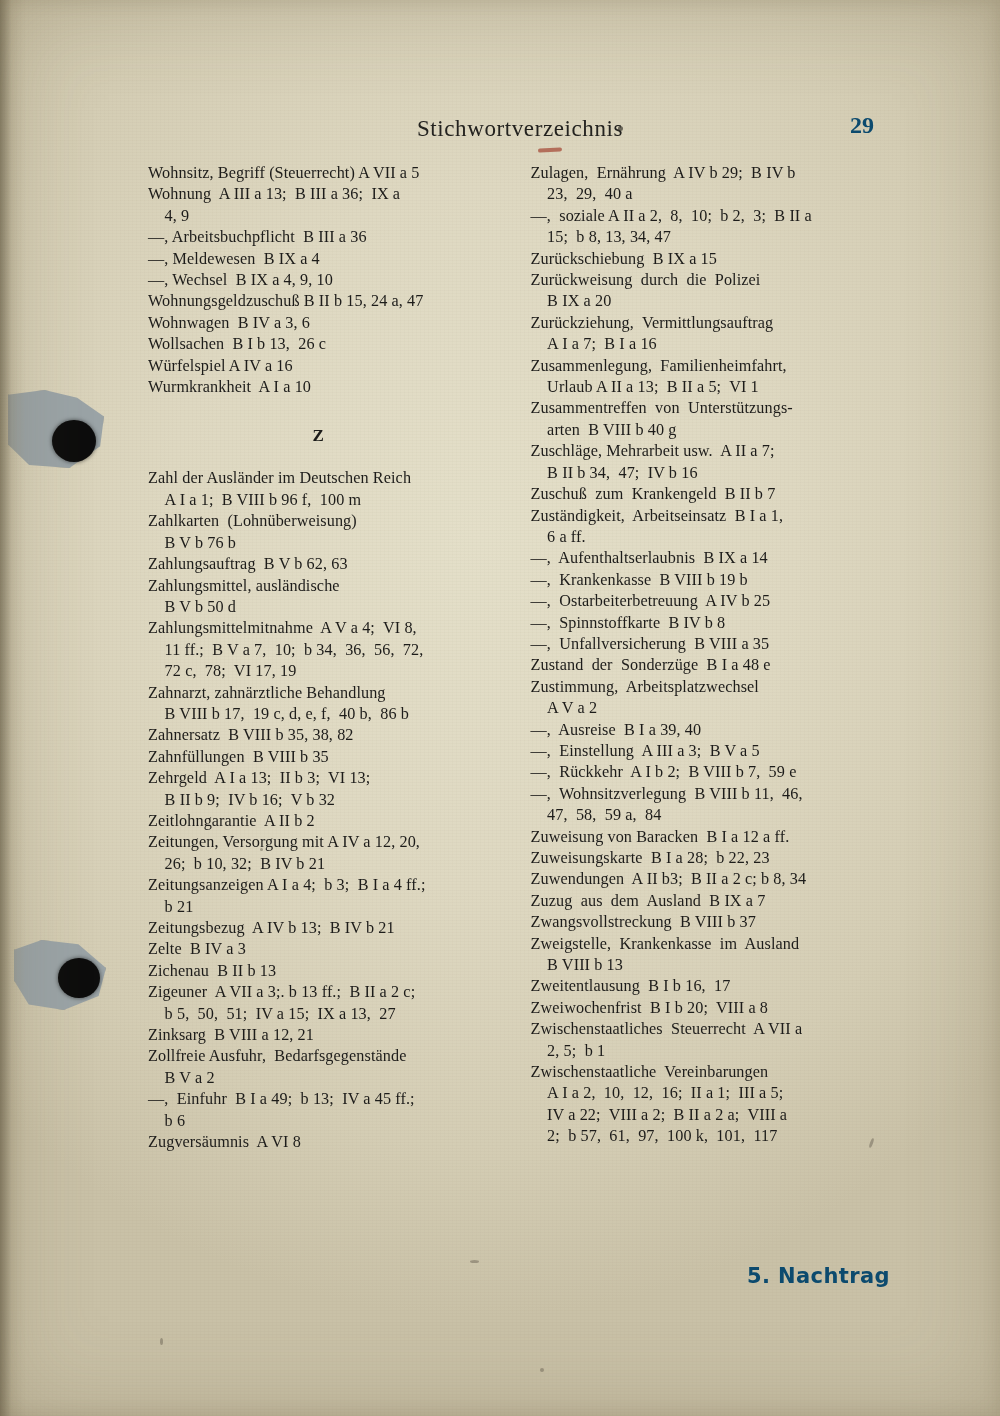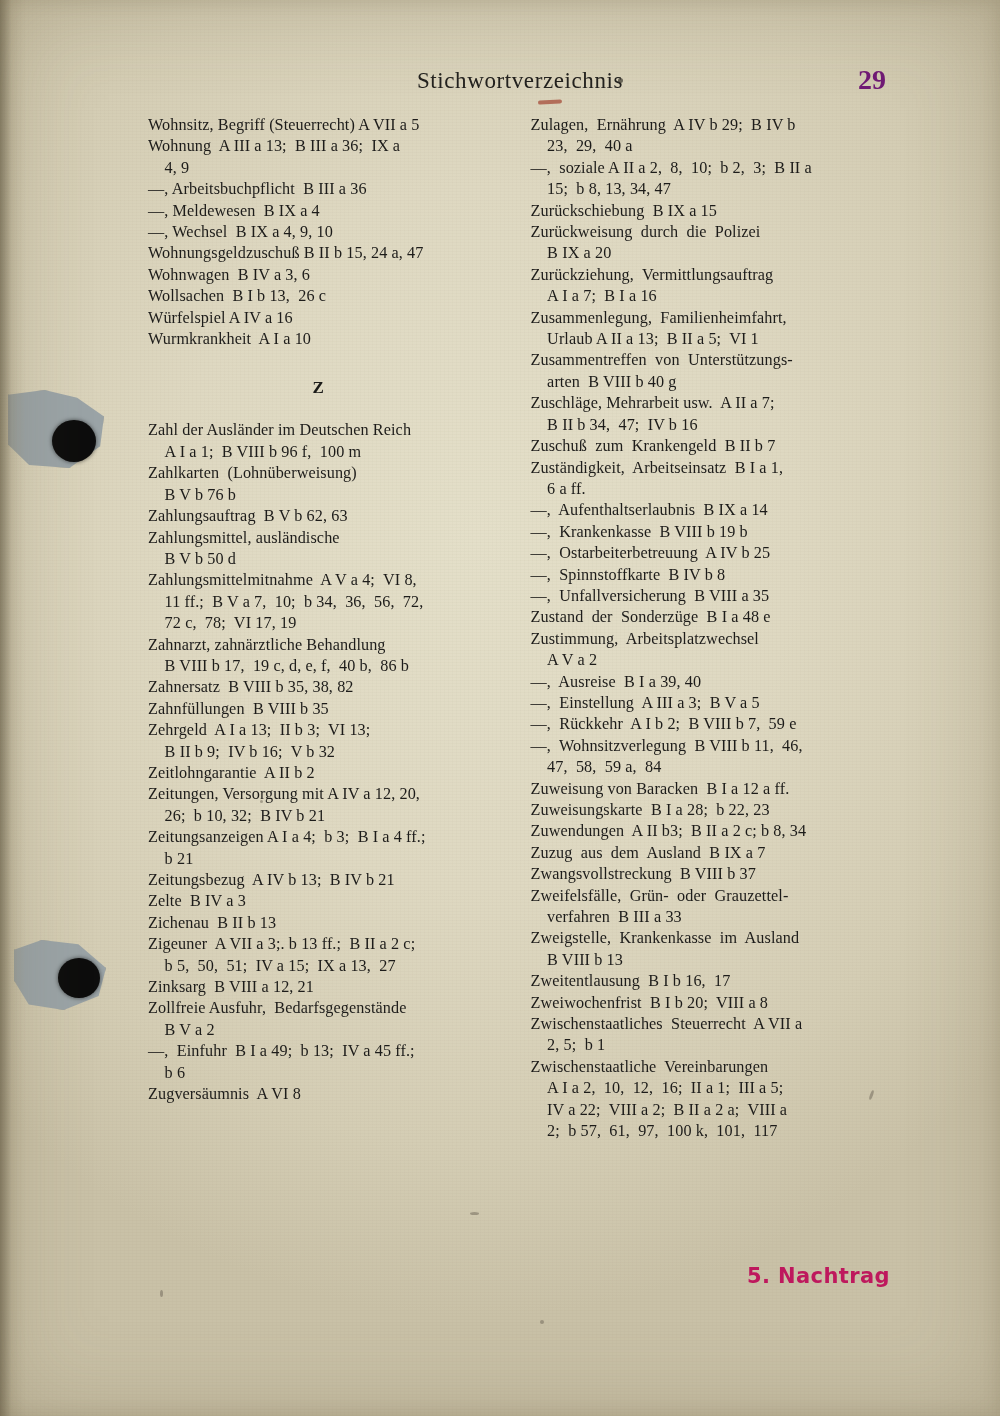"Stichwortverzeichnis" .content { margin-top: none -> 48px }
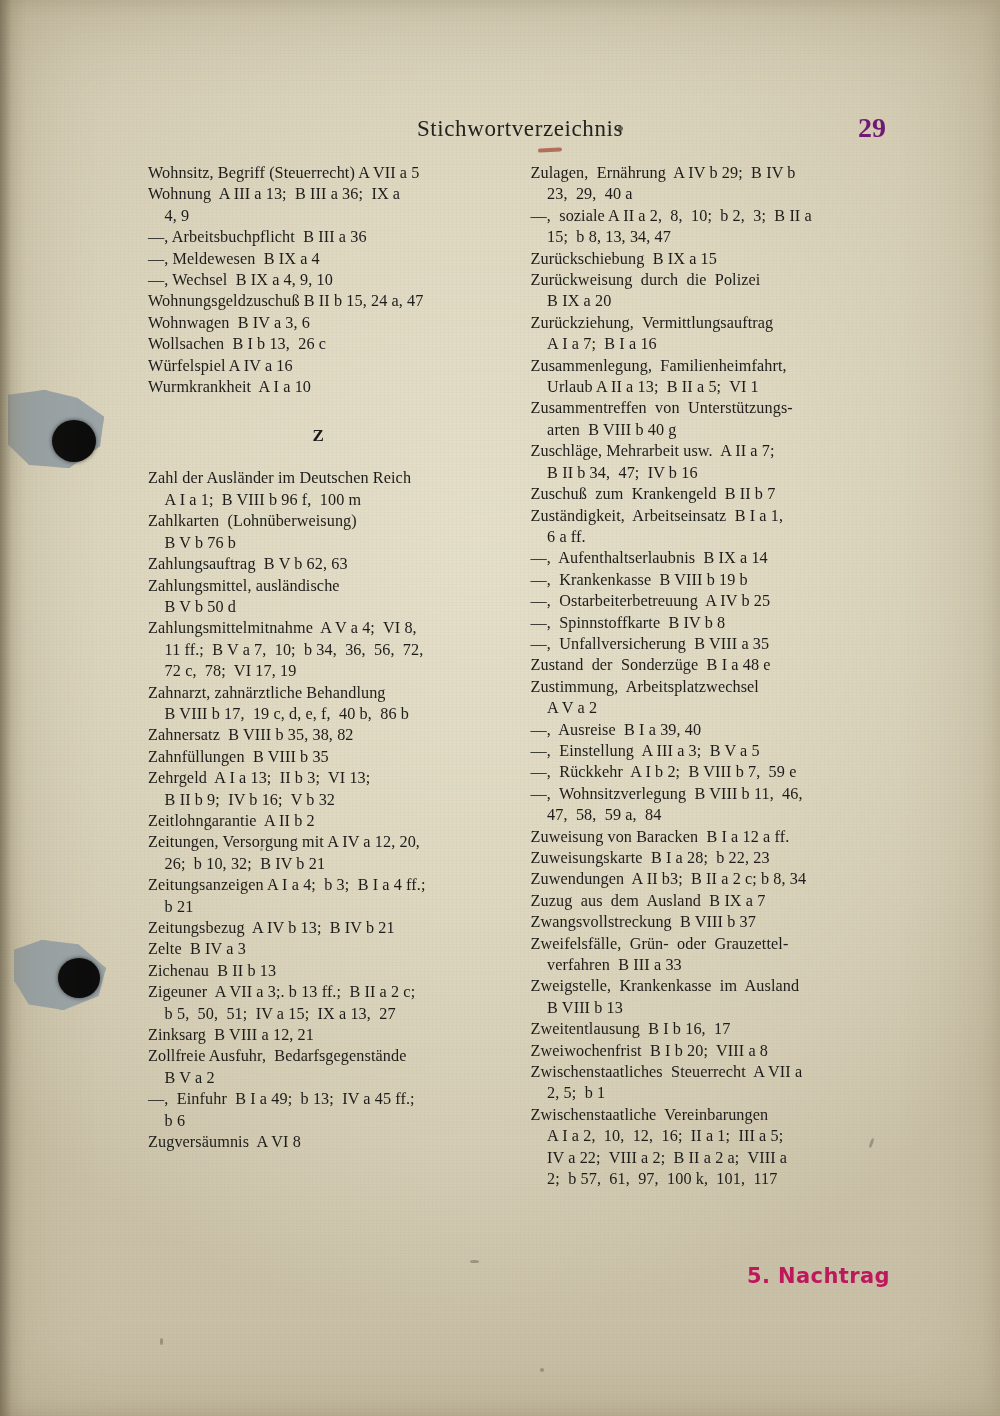"29" .header-page { color: #701a75 -> #0c4a6e; font-size: 28px -> 24px; right: 4px -> 16px }
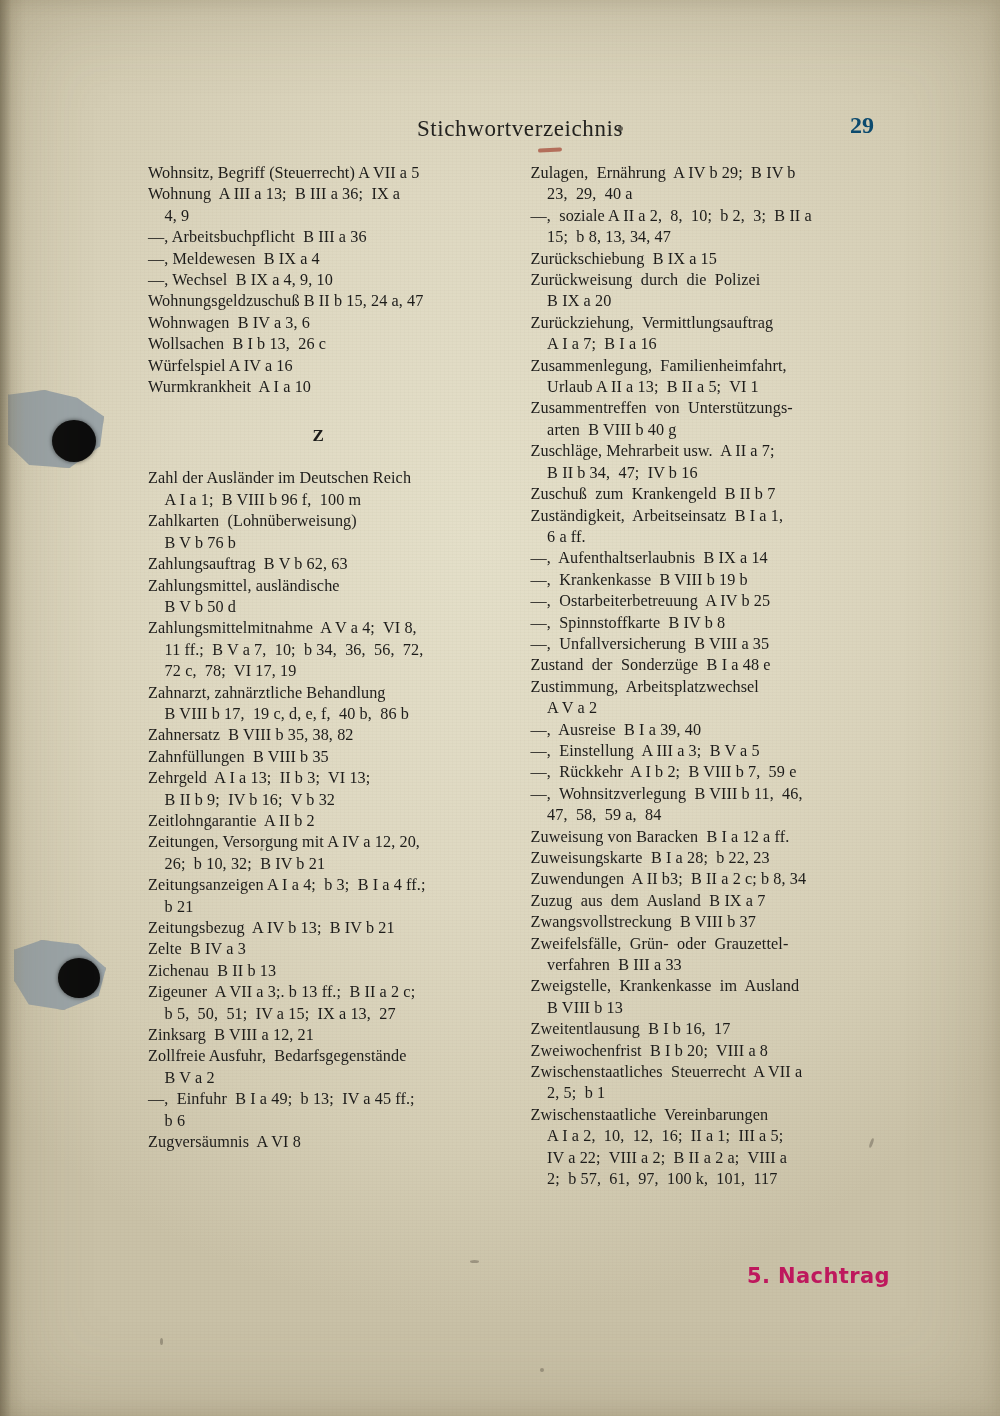"Zweifelsfälle, Grün- oder Grauzettel-" p.entry { html: <p>Zweifelsfälle, Grün- oder Grauzettel- verfahren B III a 33</p> -> none }
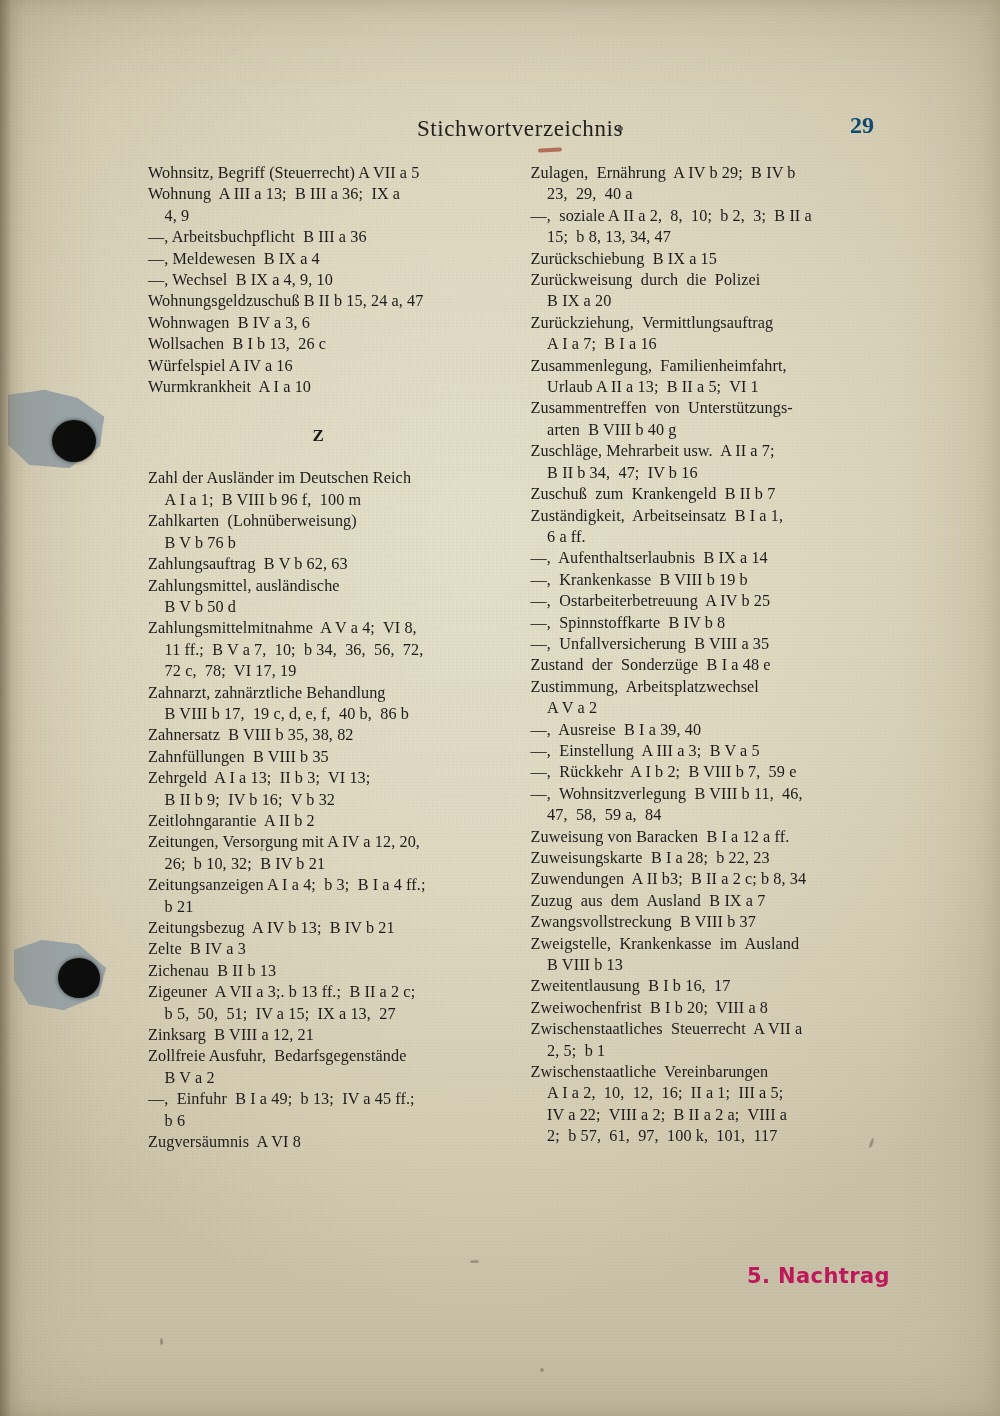"5. Nachtrag" .footer-stamp { color: #be185d -> #0c4a6e }
